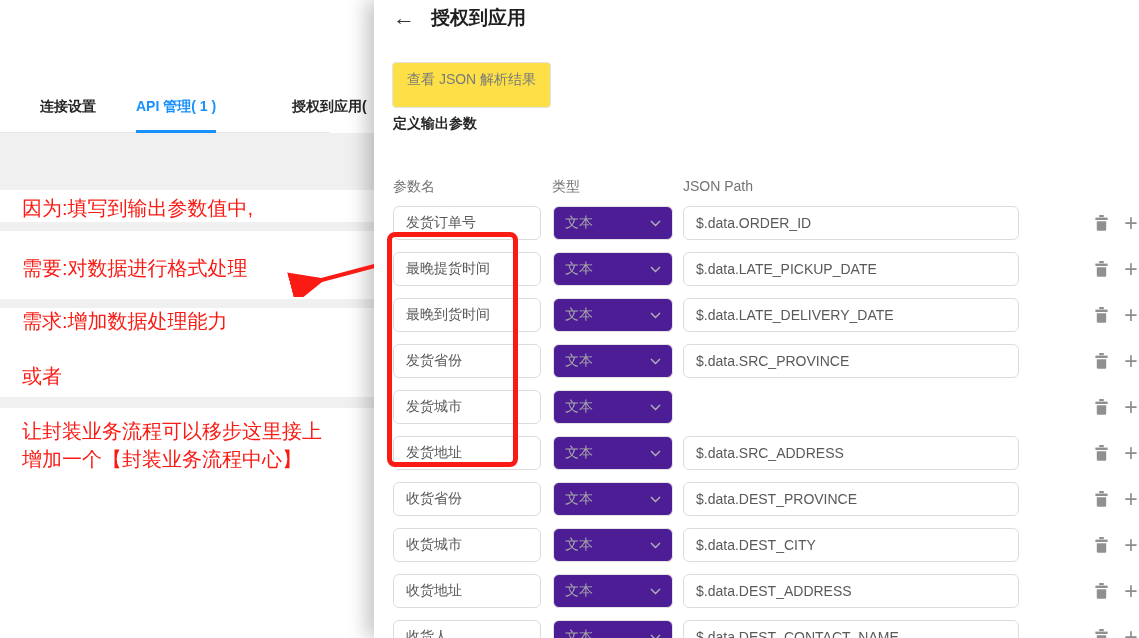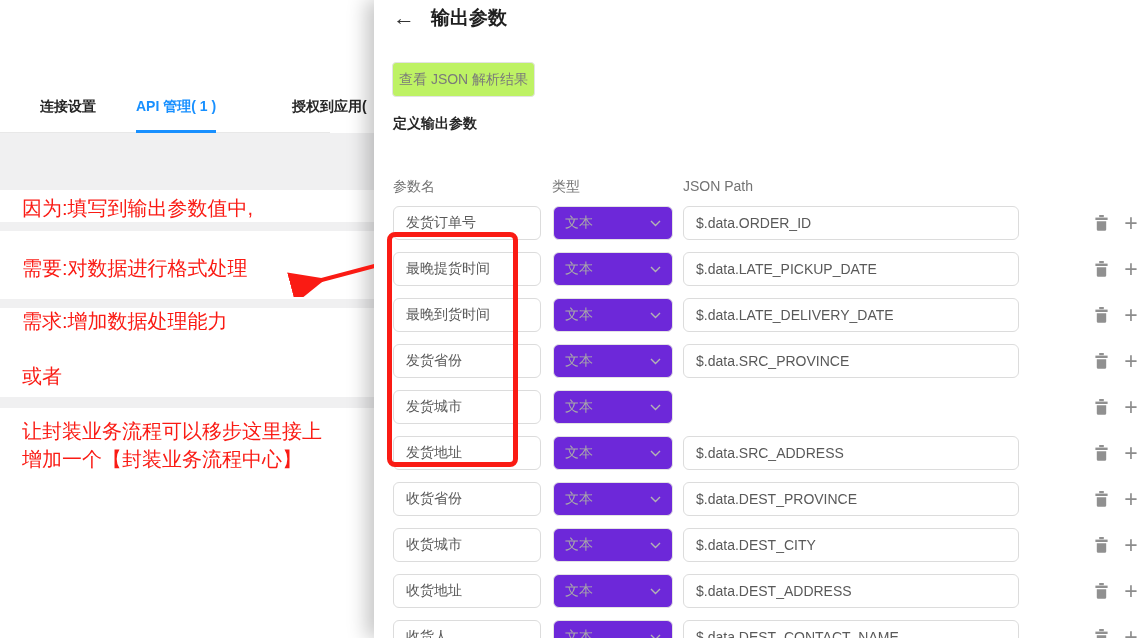"输出参数" span { text: 输出参数 -> 授权到应用 }
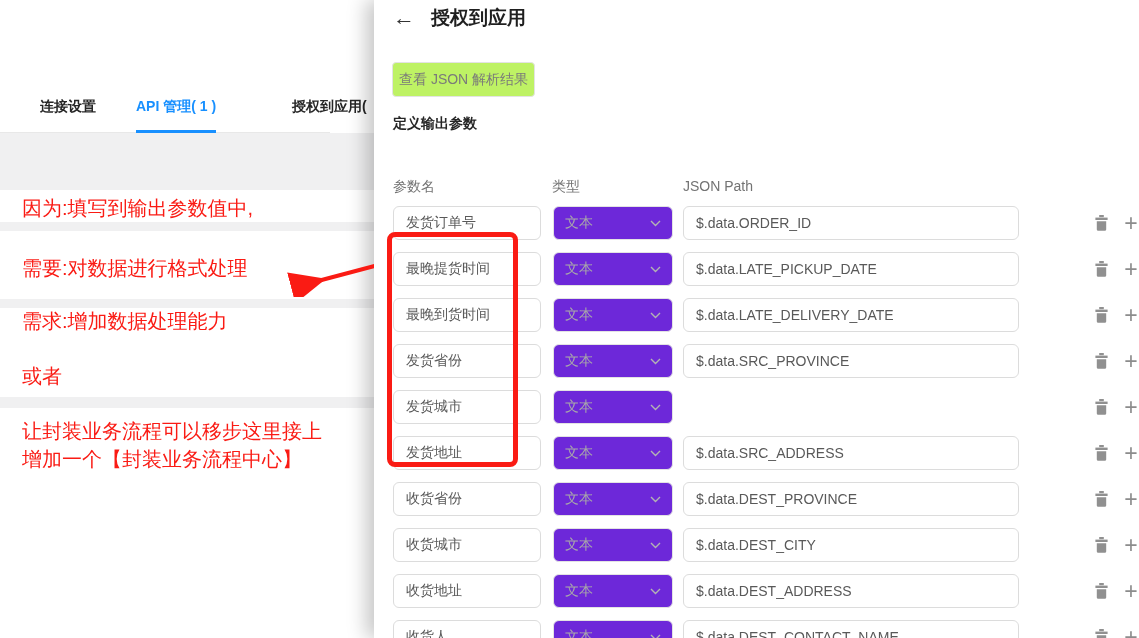"查看 JSON 解析结果" #view-json-btn { background: #bef264 -> #fde047; height: 35px -> 46px; padding: 0 6px -> 0 14px }
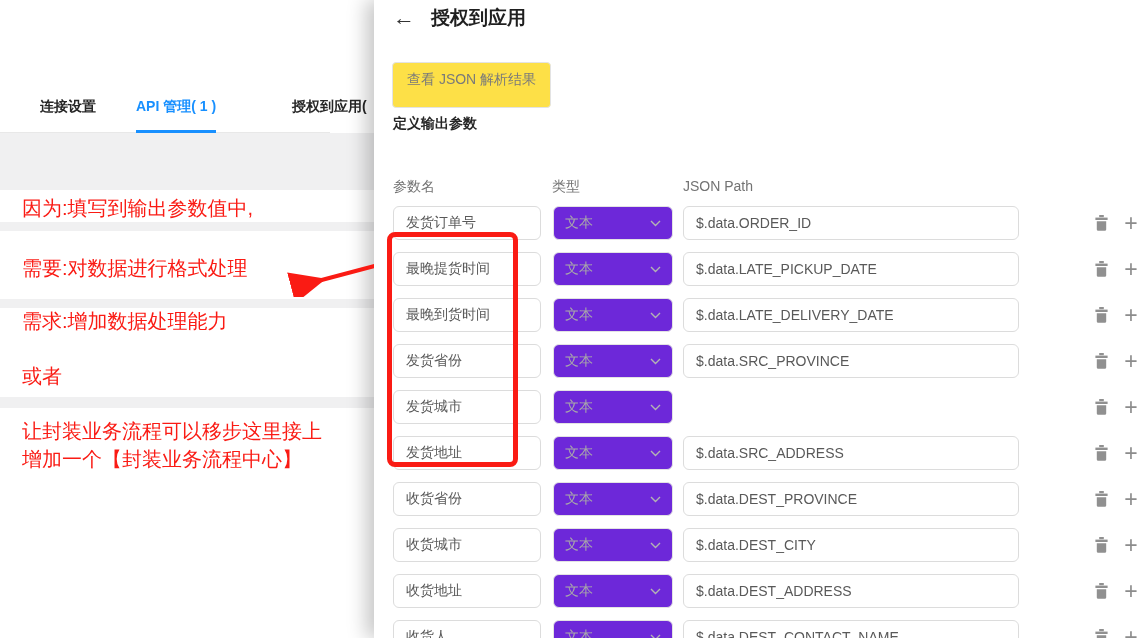"文本" .ptype { background: #6d28d9 -> #4c1d95 }
